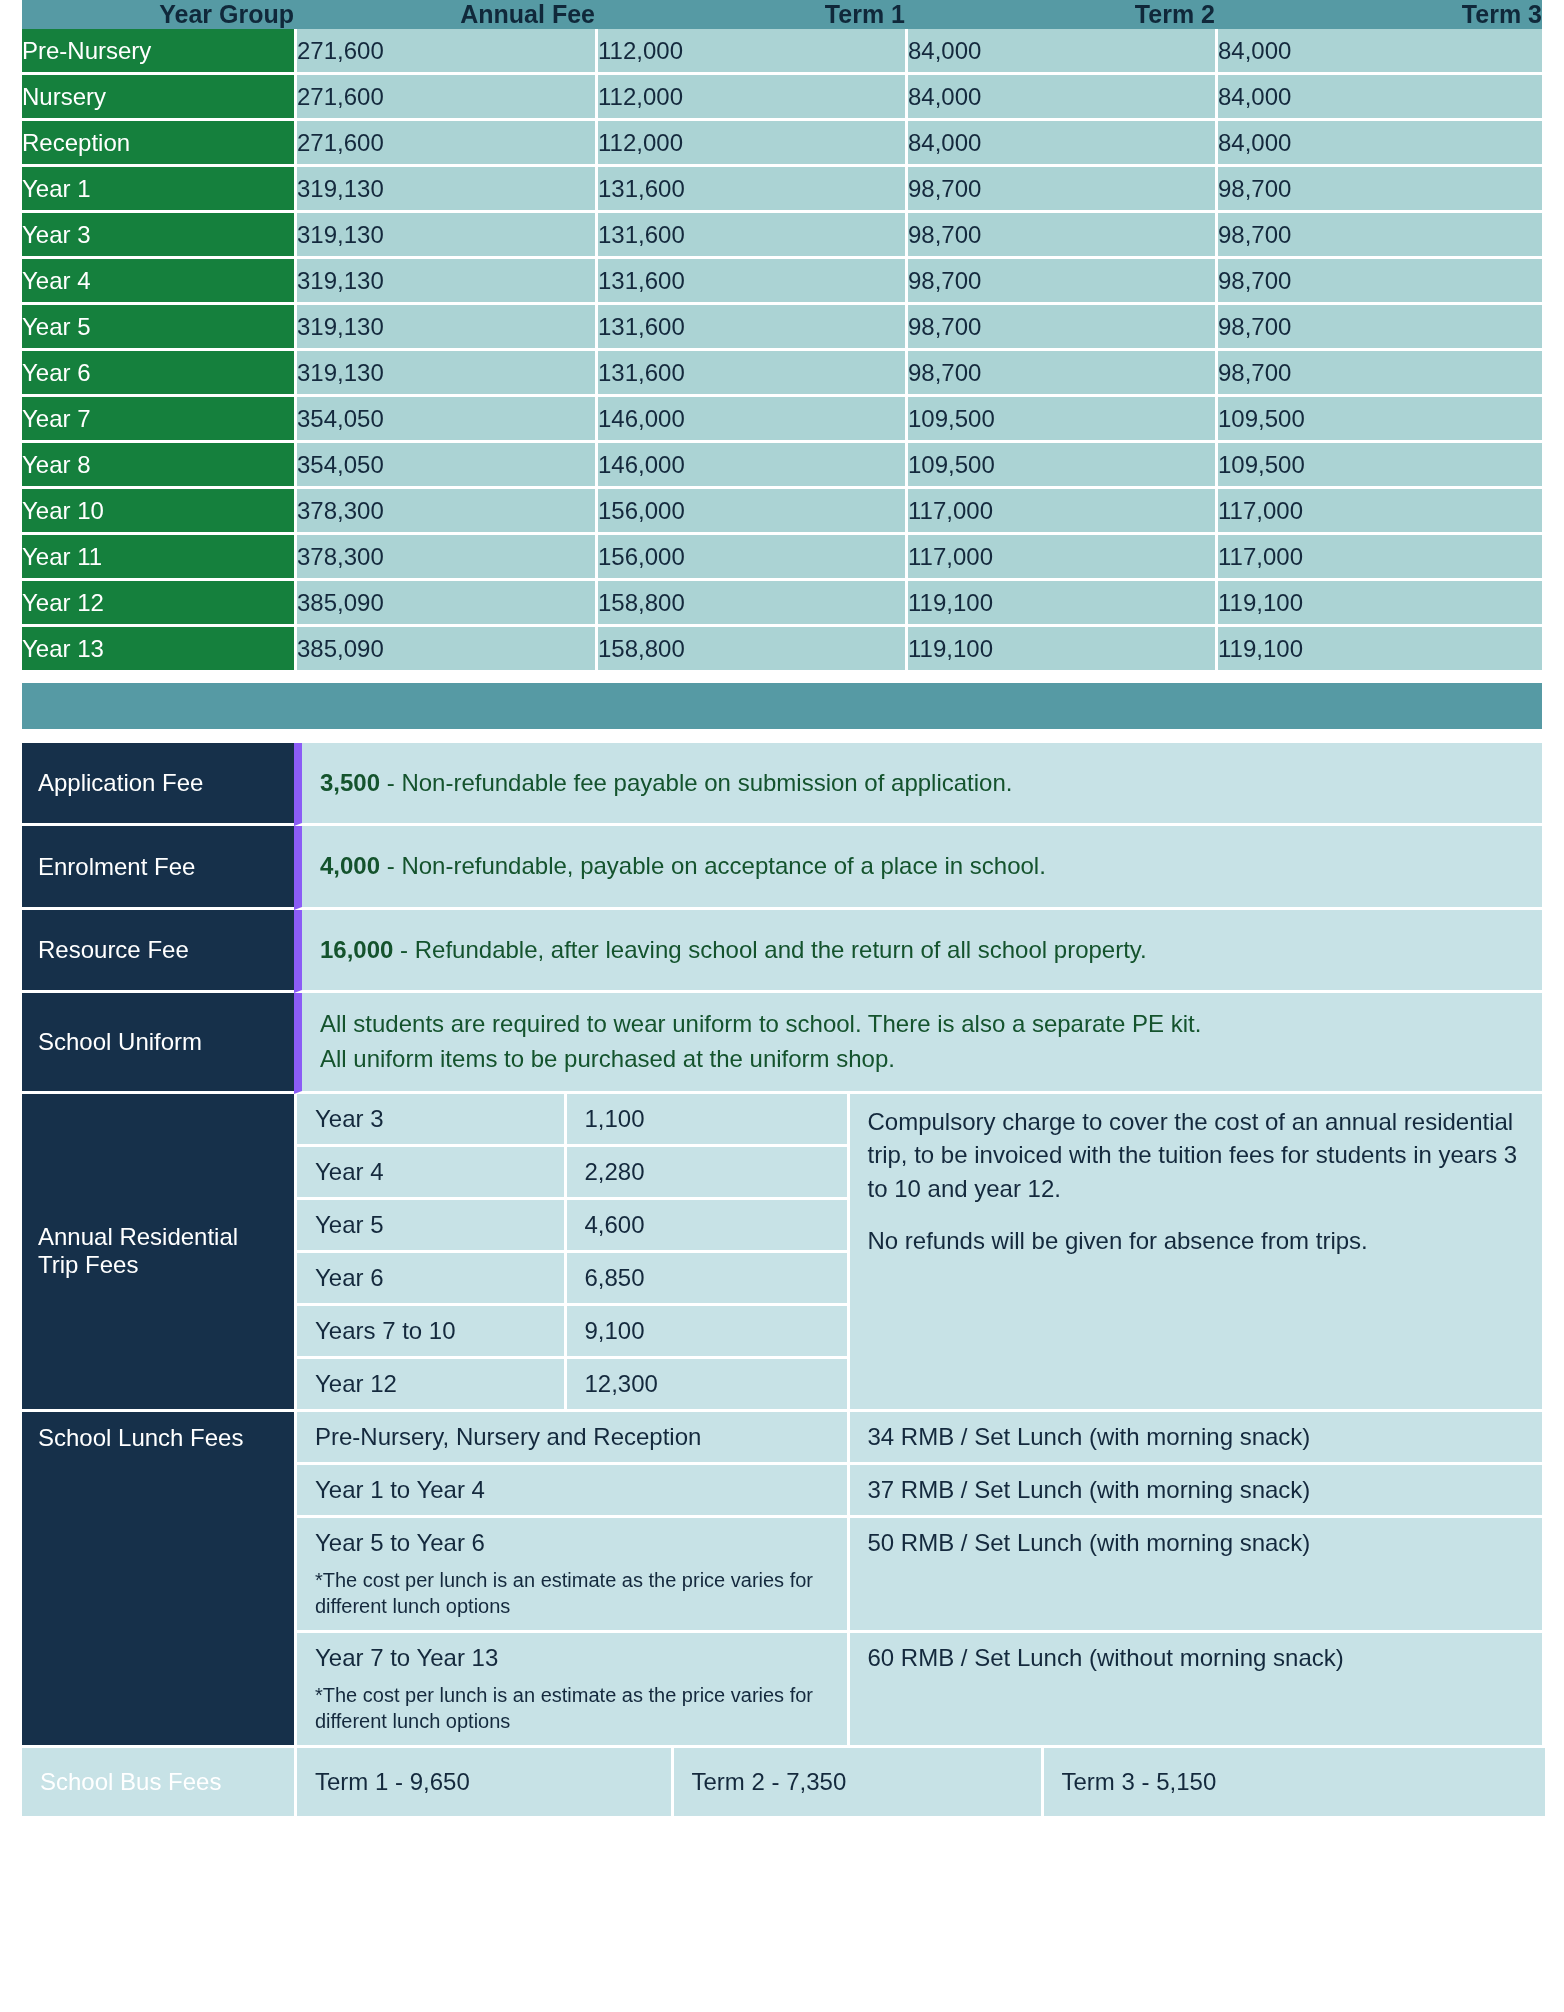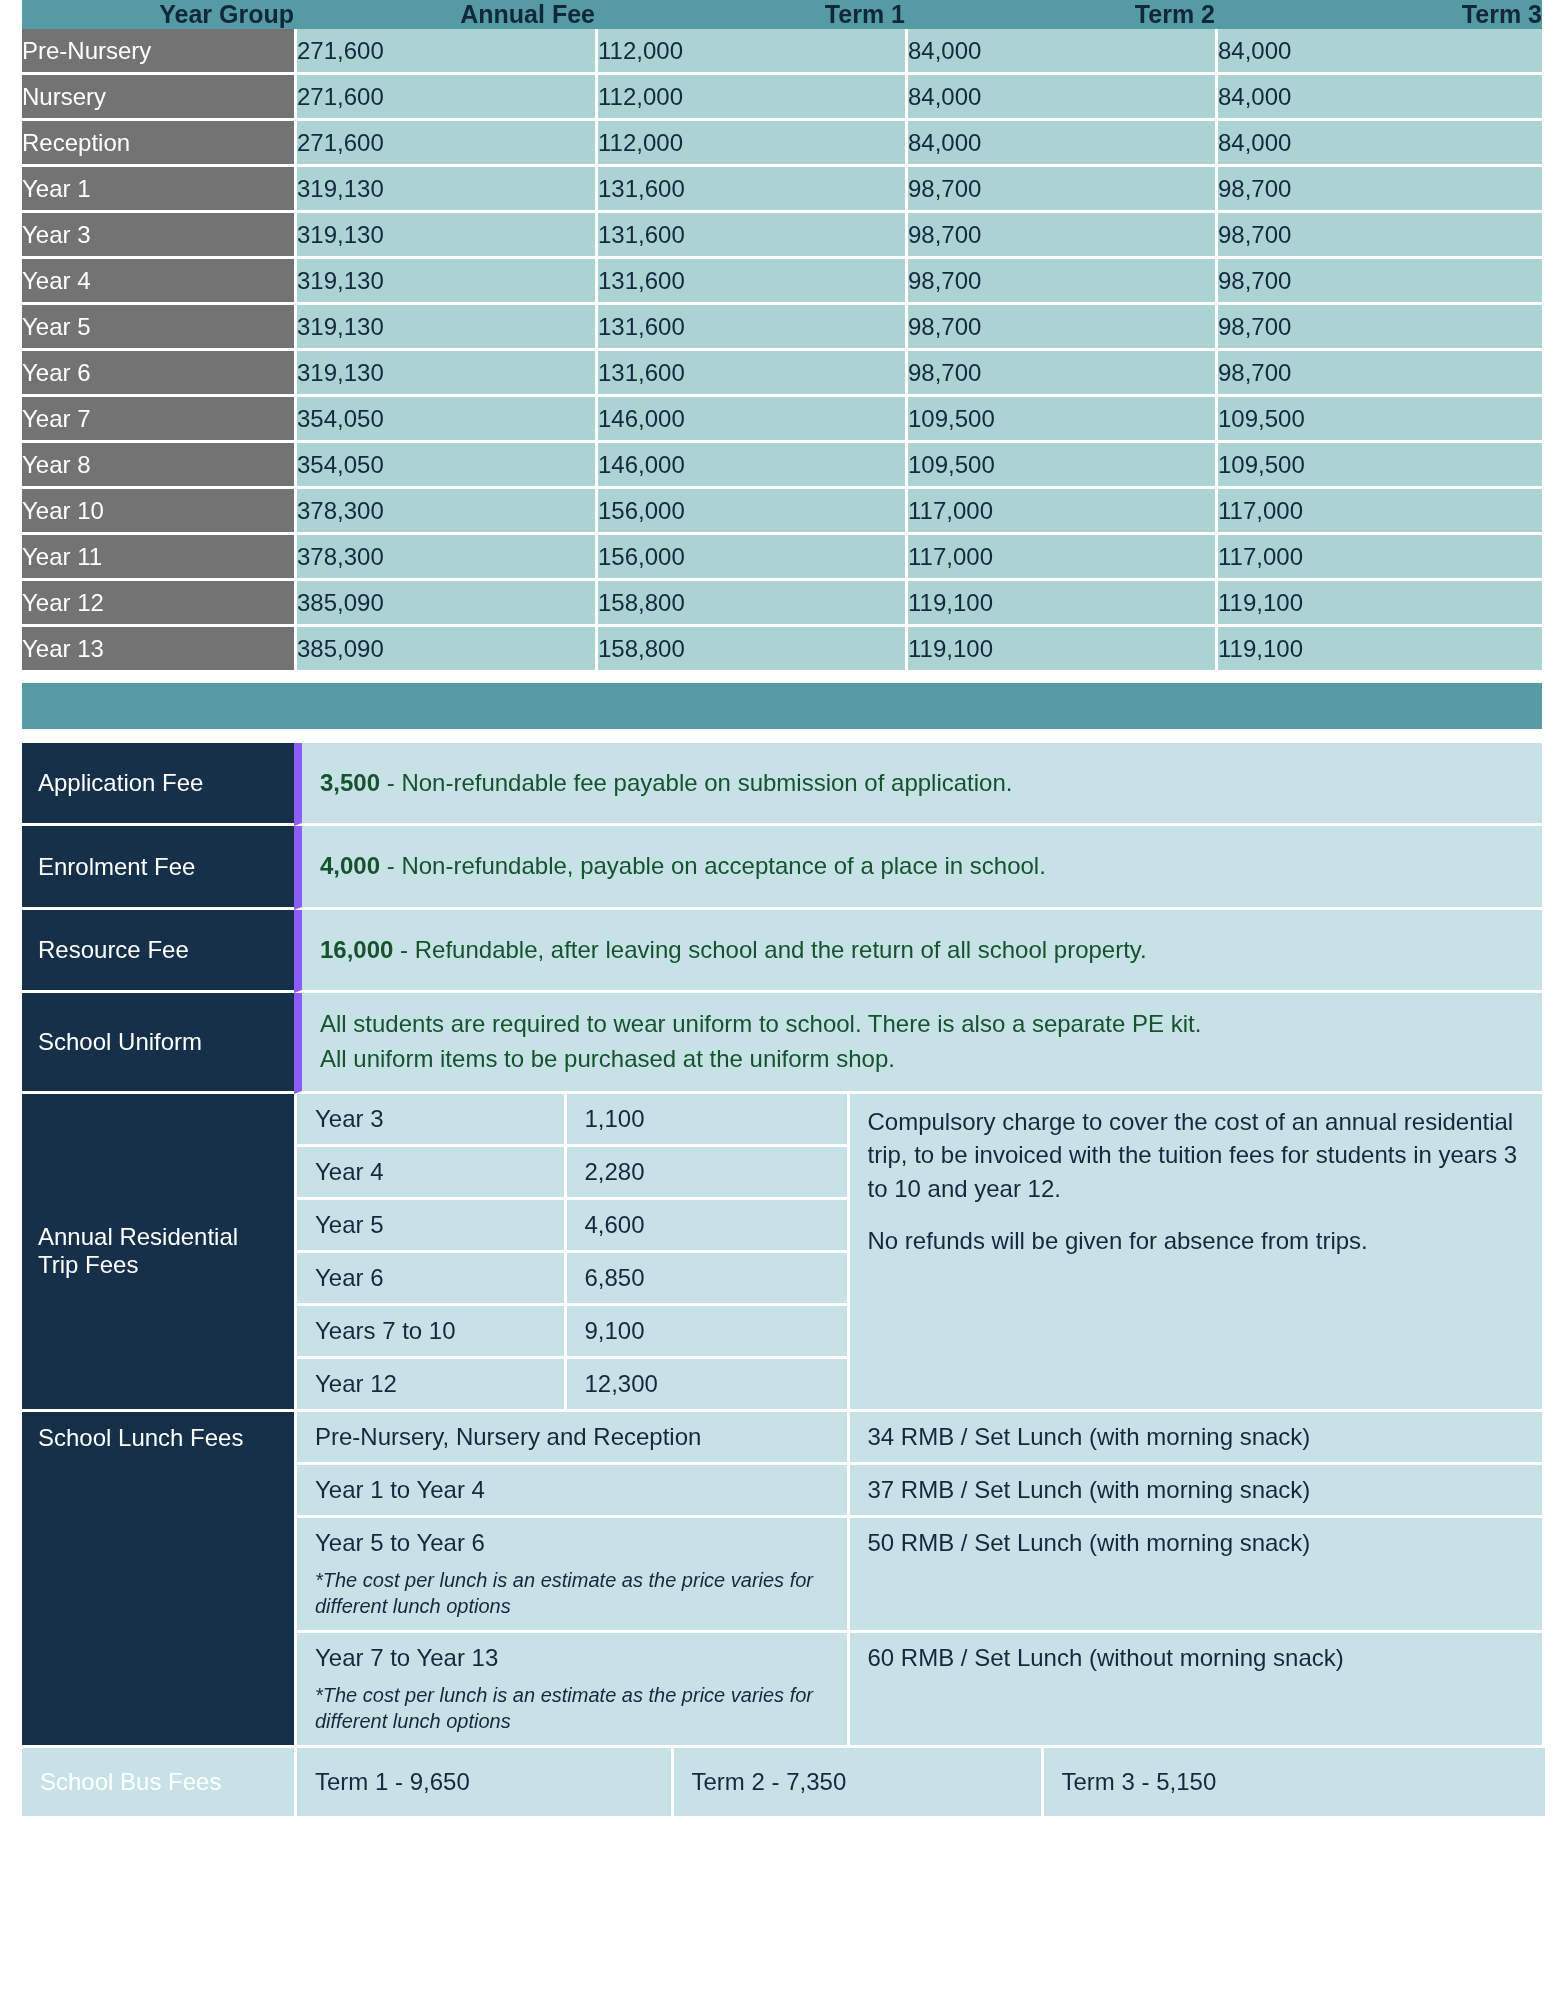"Pre-Nursery" .yg-cell { background: #737373 -> #15803d }
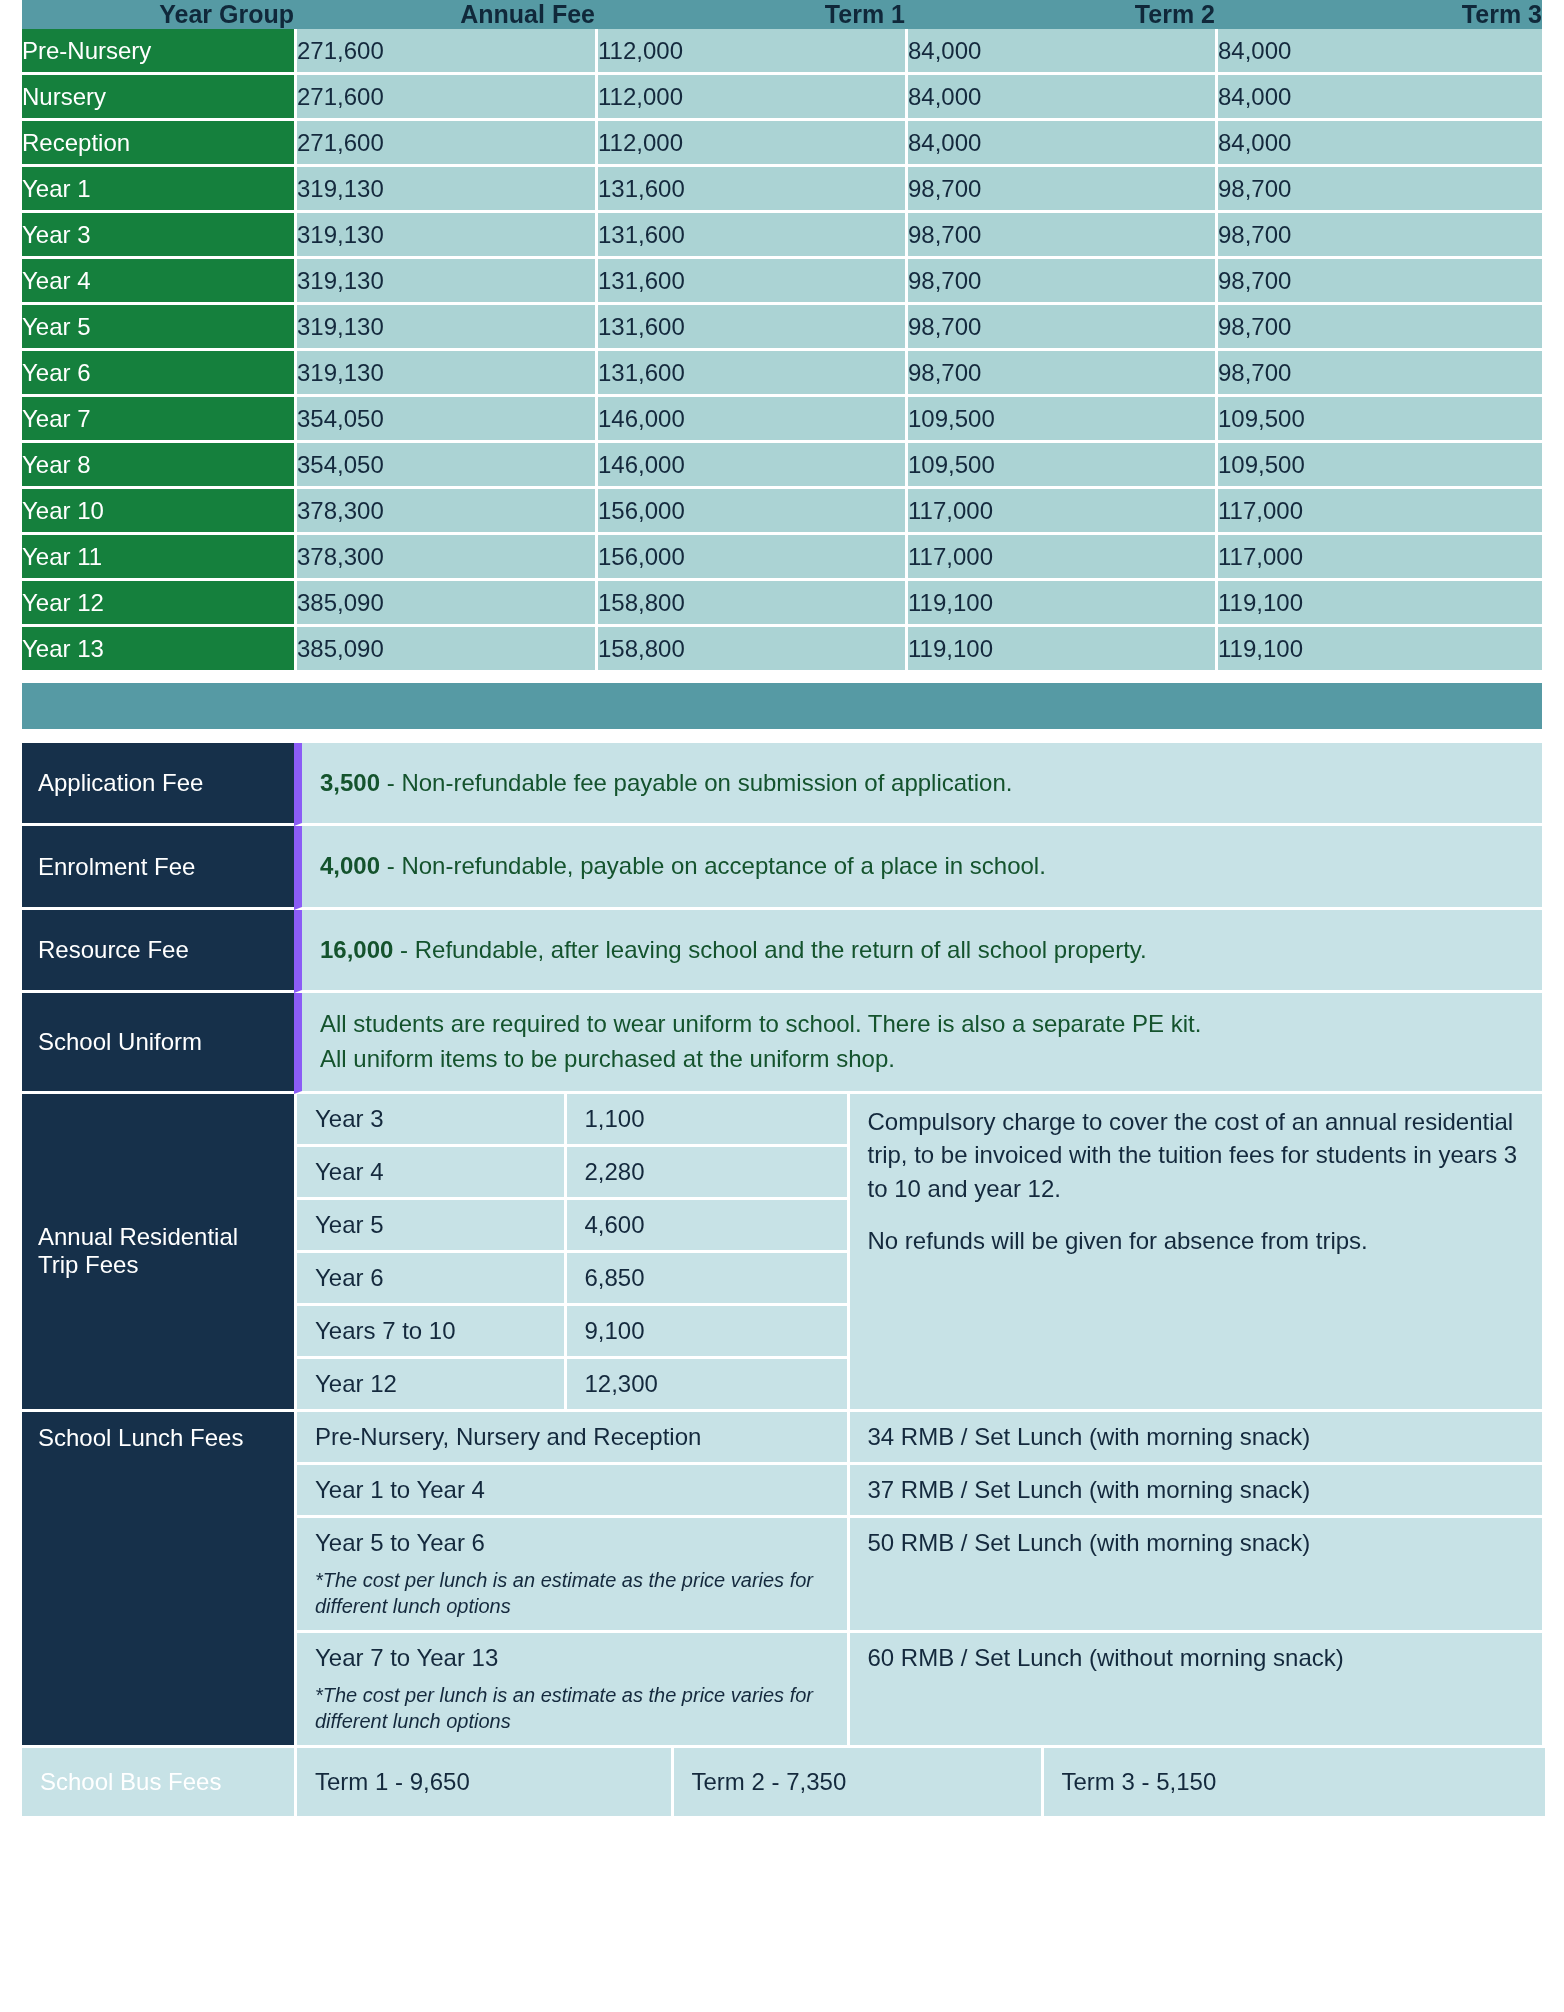"*The cost per lunch is" .note-italic { font-style: italic -> none }
